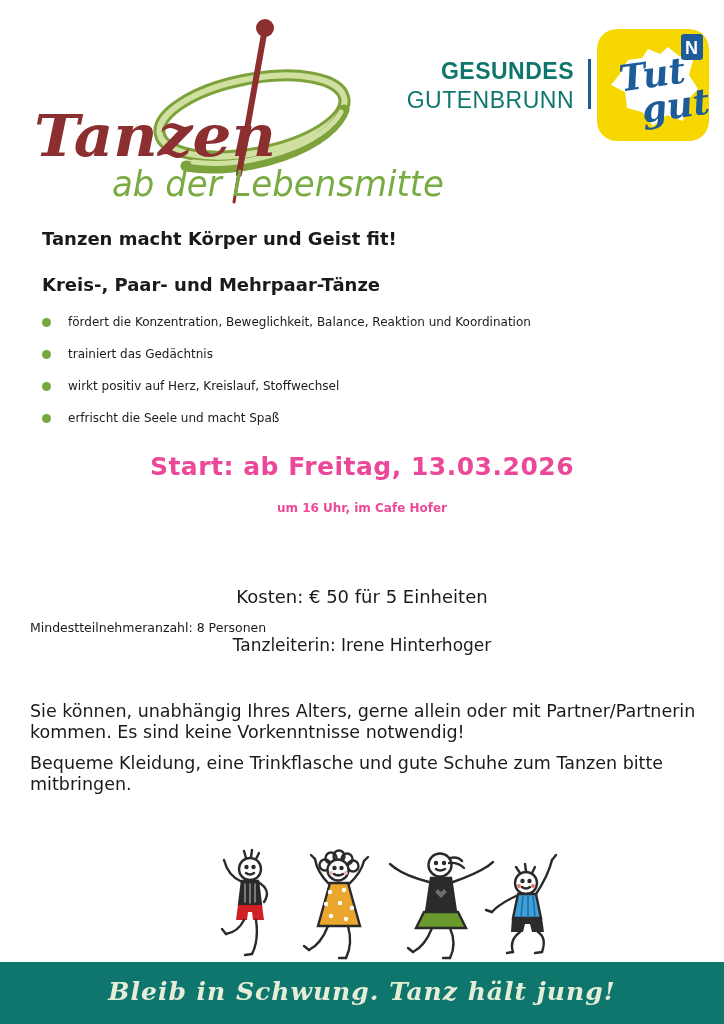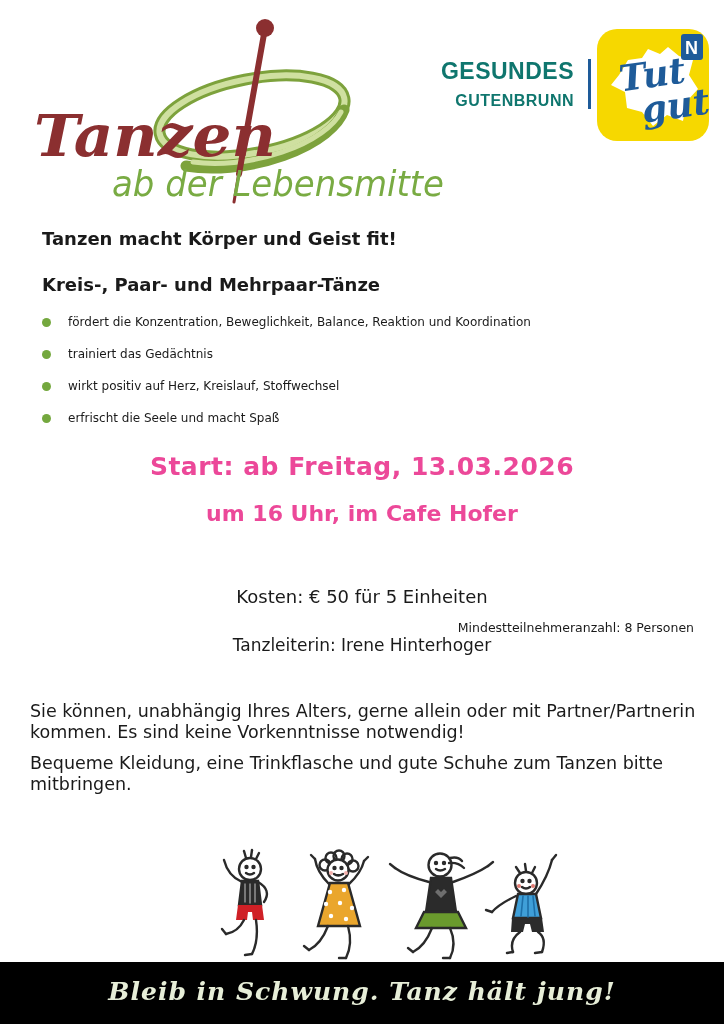"GUTENBRUNN" .partner-text .l2 { font-size: 16px -> 23px; font-weight: 700 -> 400 }
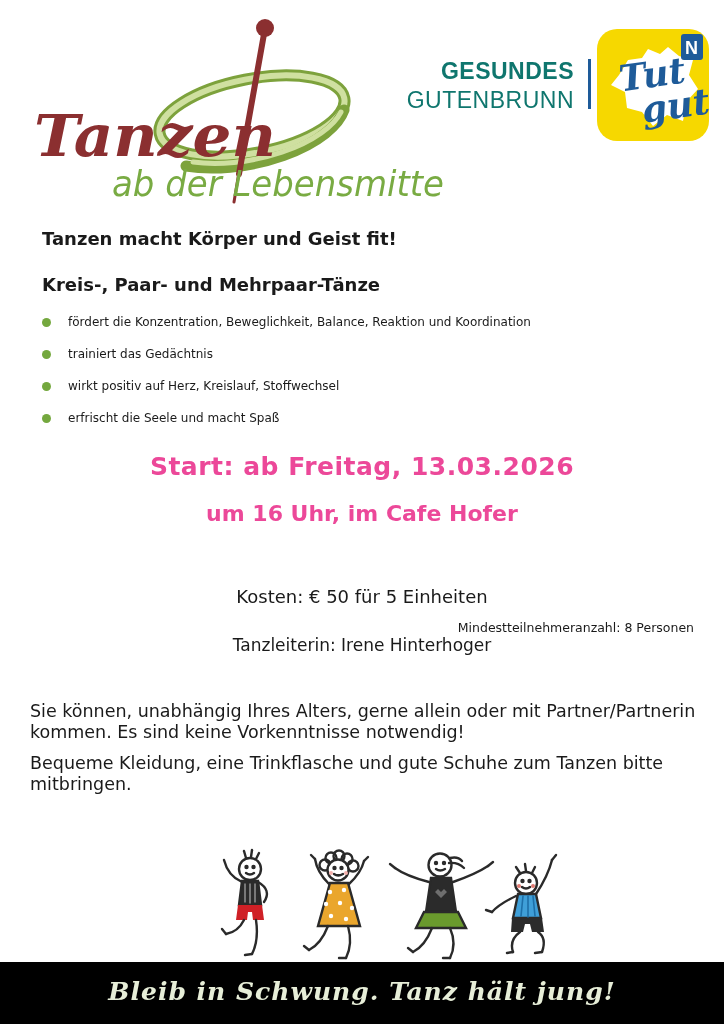"um 16 Uhr, im Cafe" .time-line { font-size: 22px -> 12px }
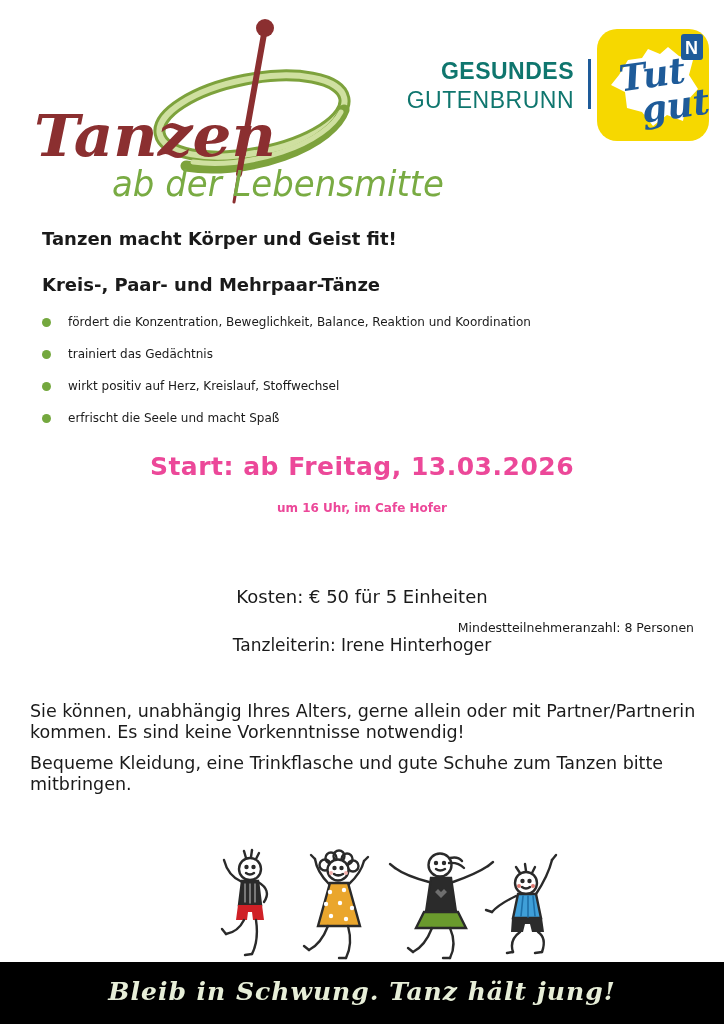"Mindestteilnehmeranzahl: 8 Personen" .min-line { text-align: right -> left }
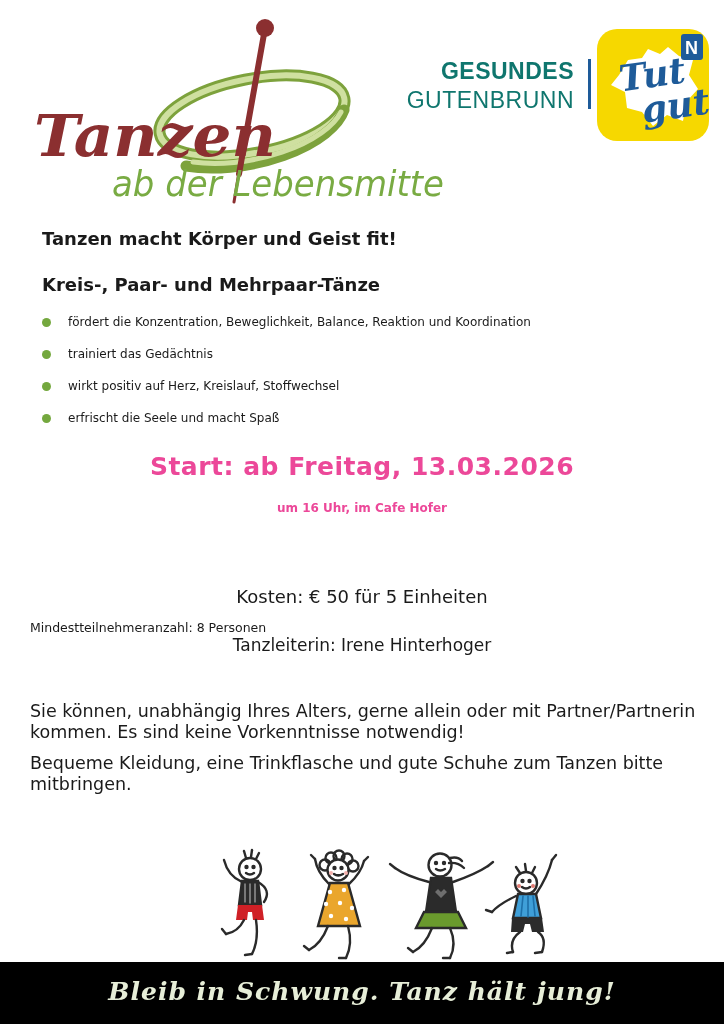"Bleib in Schwung. Tanz hält" .footer { background: #000000 -> #0f766e }
